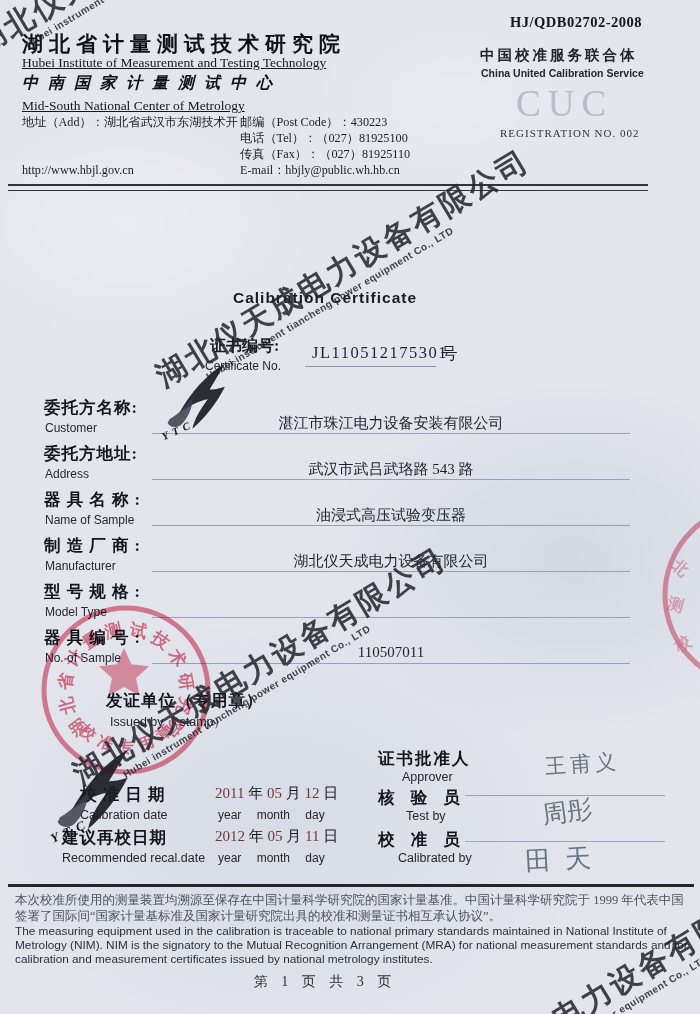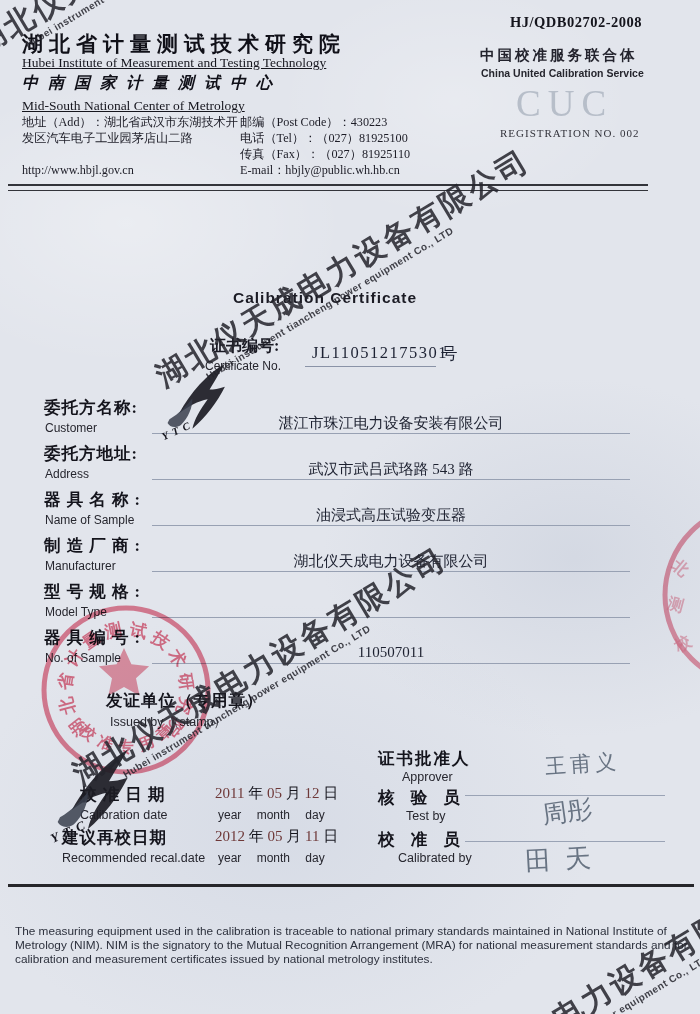"发区汽车电子工业园茅店山二路" div.abs { html: <div>发区汽车电子工业园茅店山二路</div> -> none }
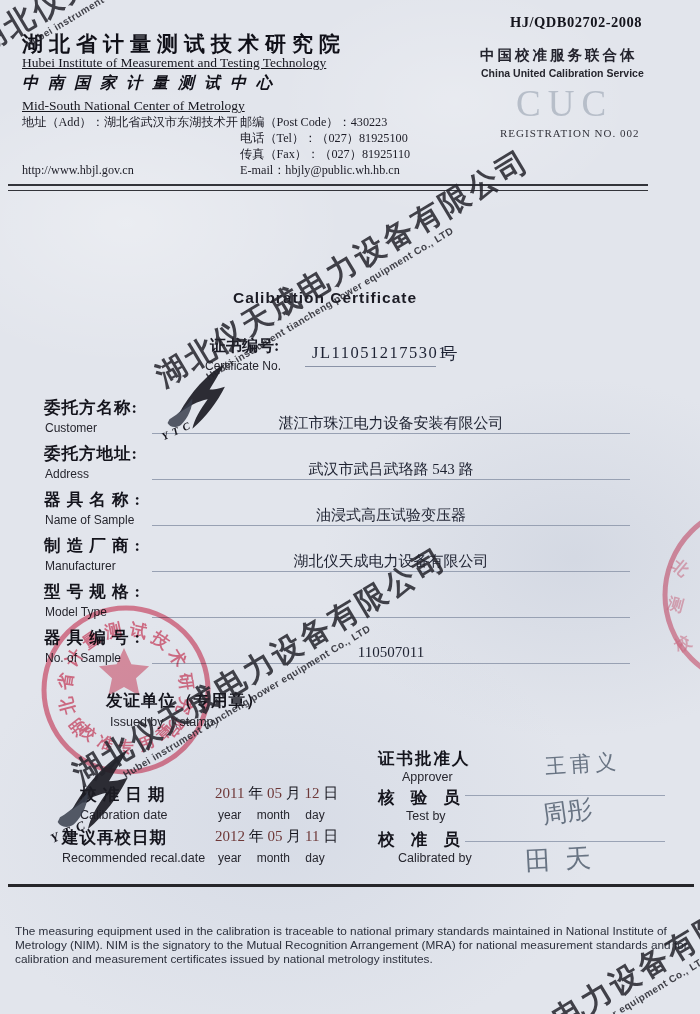"本次校准所使用的测量装置均溯源至保存在中国计量科学研究院的国家计量基准。中国计量" div.abs { html: none -> <div>本次校准所使用的测量装置均溯源至保存在中国计量科学研究院的国家计量基准。中国计量科学研究院于 1999 年代表中国签署了国际间“国家计量基标准及国家计量研究院出具的校准和测量证书相互承认协议”。</div> }
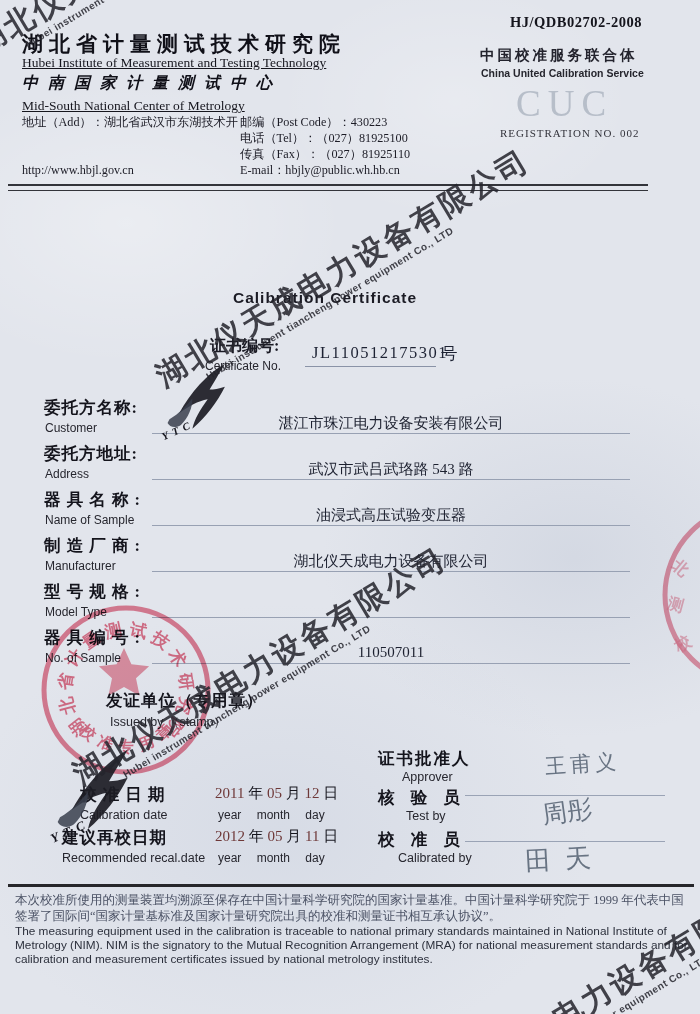"第 1 页 共 3" div.abs { html: none -> <div>第 1 页 共 3 页</div> }
